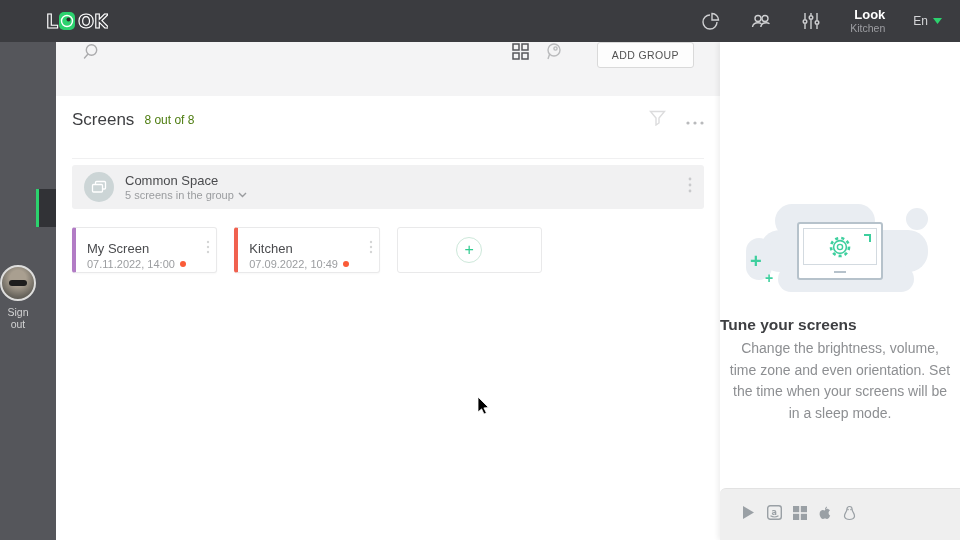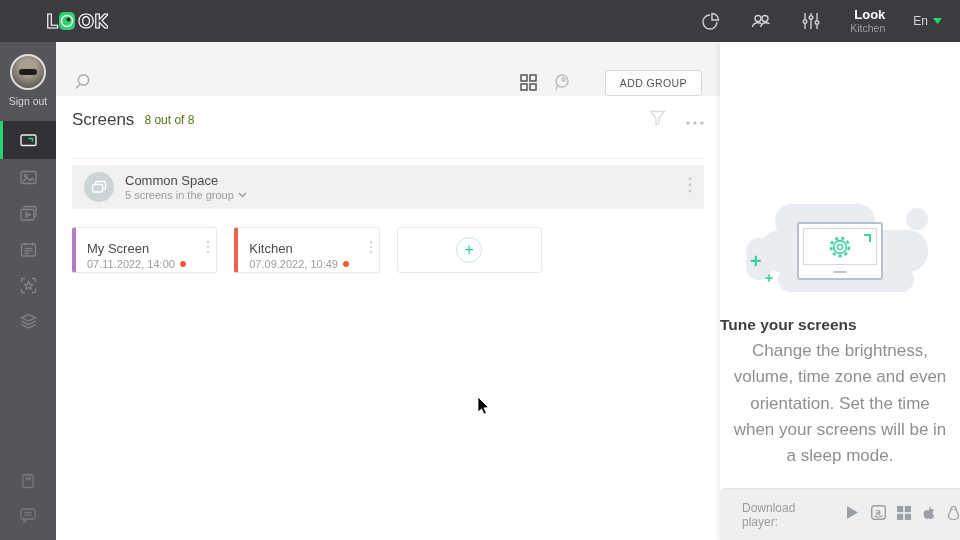"ADD GROUP" .toolbar { align-items: flex-end -> flex-start; padding: 0 18px -> 0 26px }
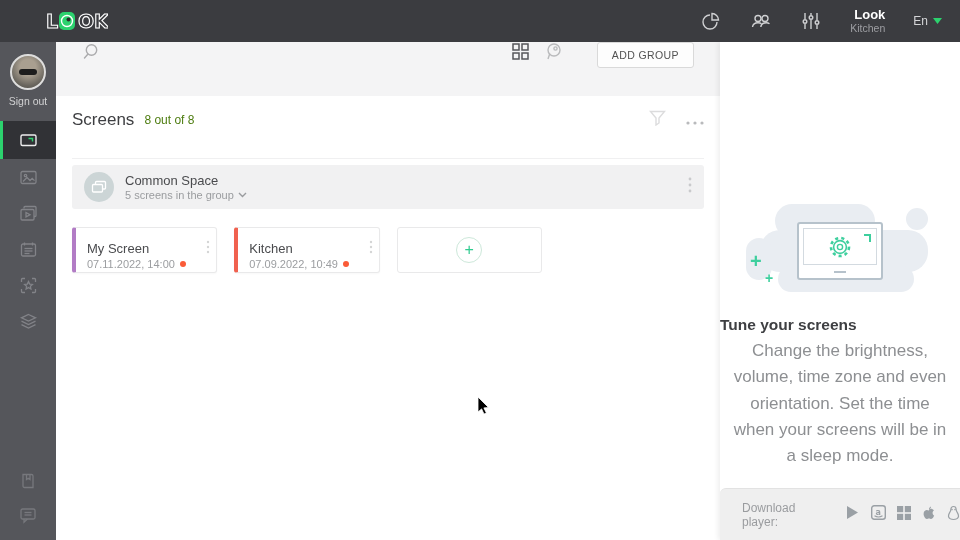"Sign out" .sidebar { flex-direction: column -> row }
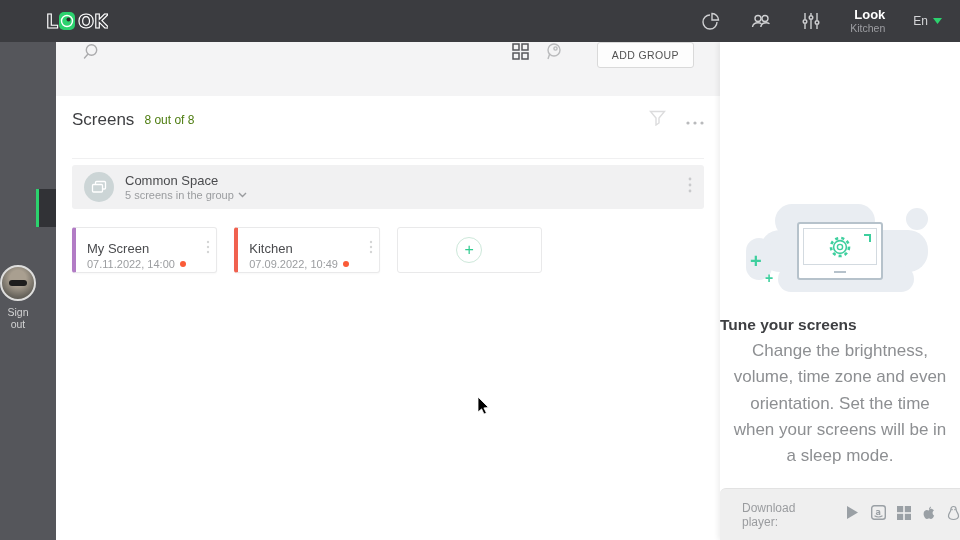"Change the brightness, volume, time" .panel-body { font-size: 17px -> 14px }
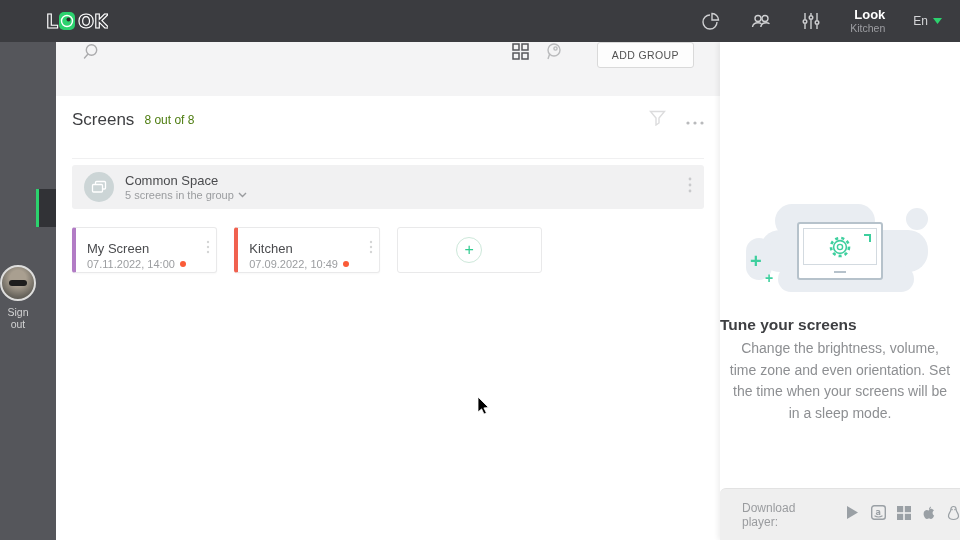"Download player:" span.dl-label { html: <span>Download player:</span> -> none }
